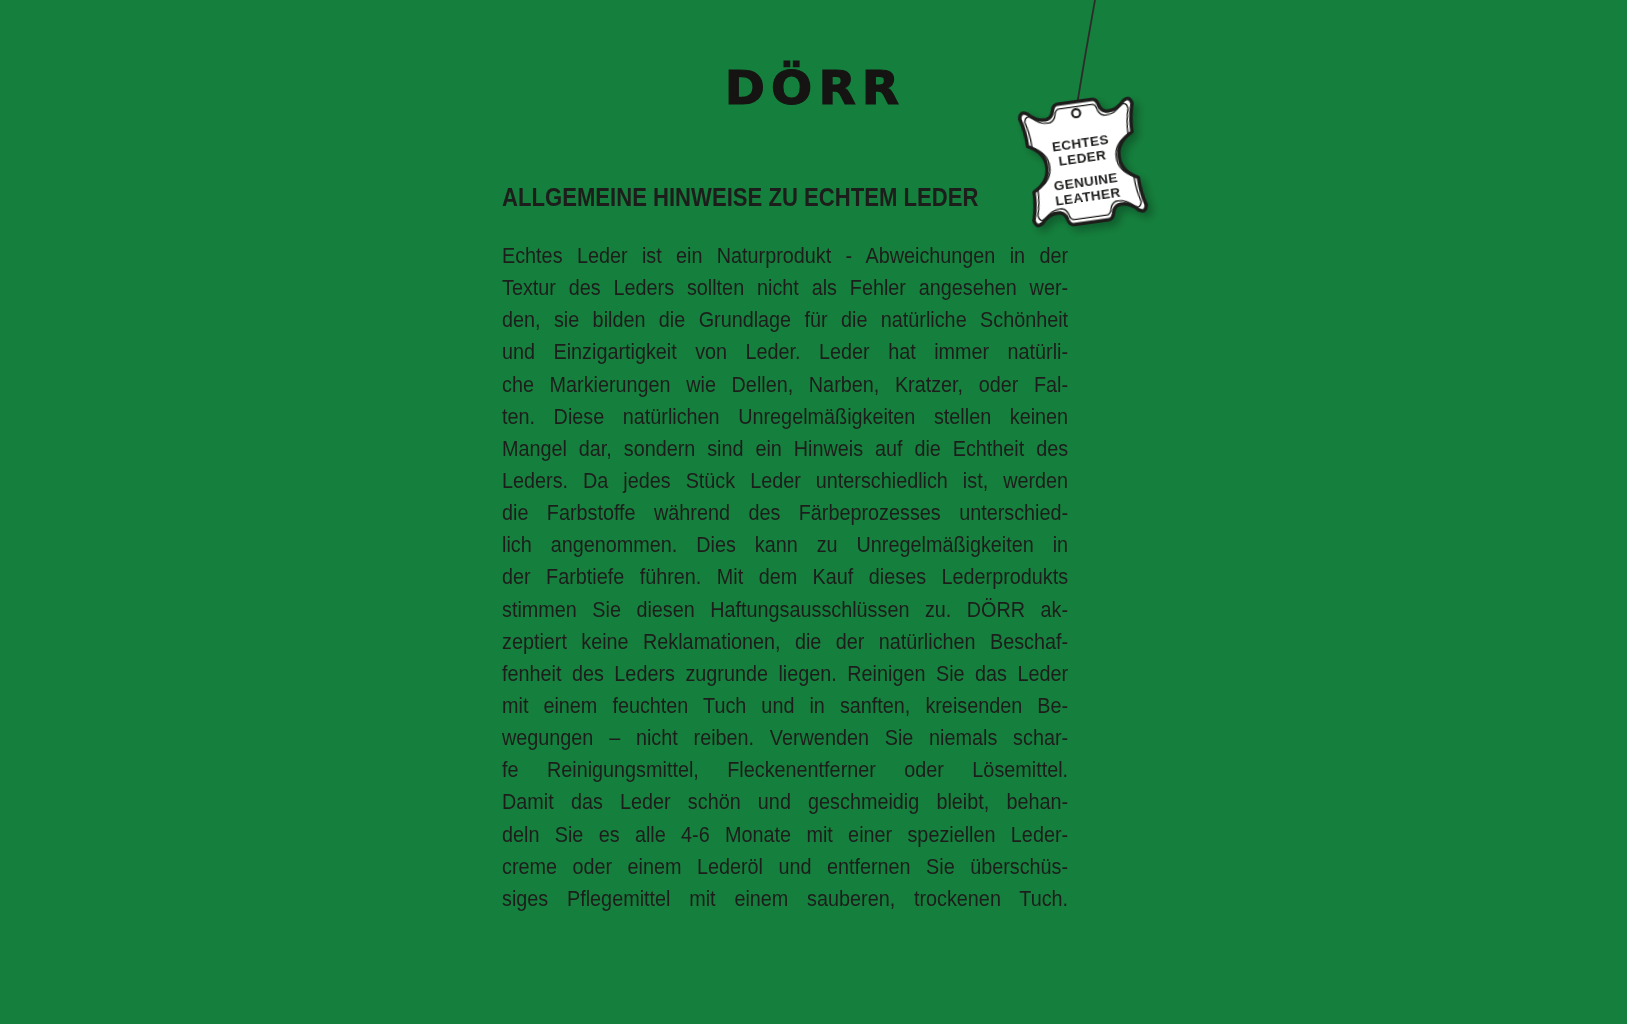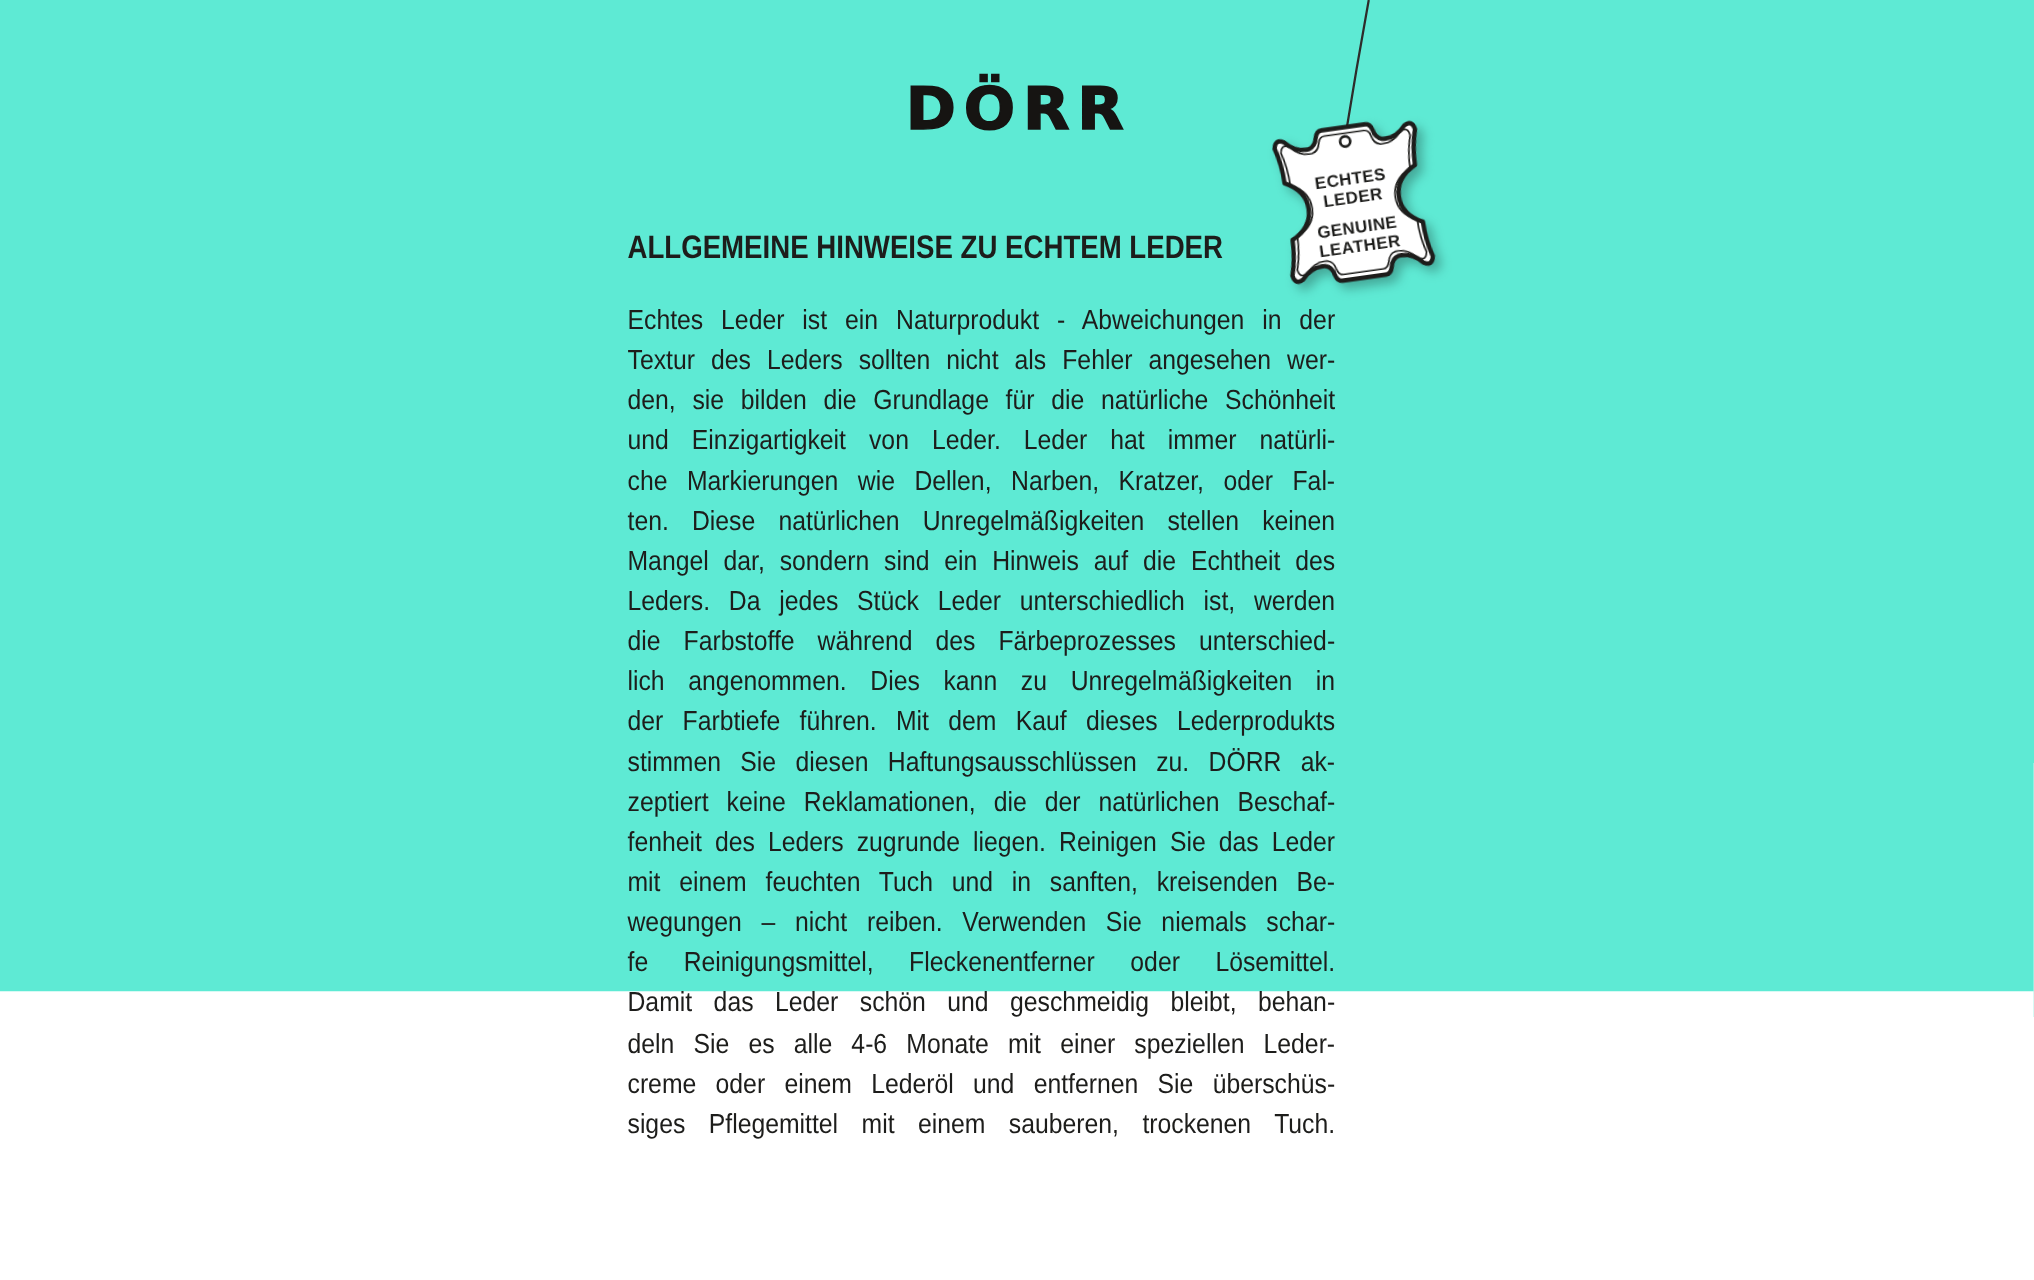"DÖRR" .page { background: #5eead4 -> #15803d; height: 793px -> 1024px }
